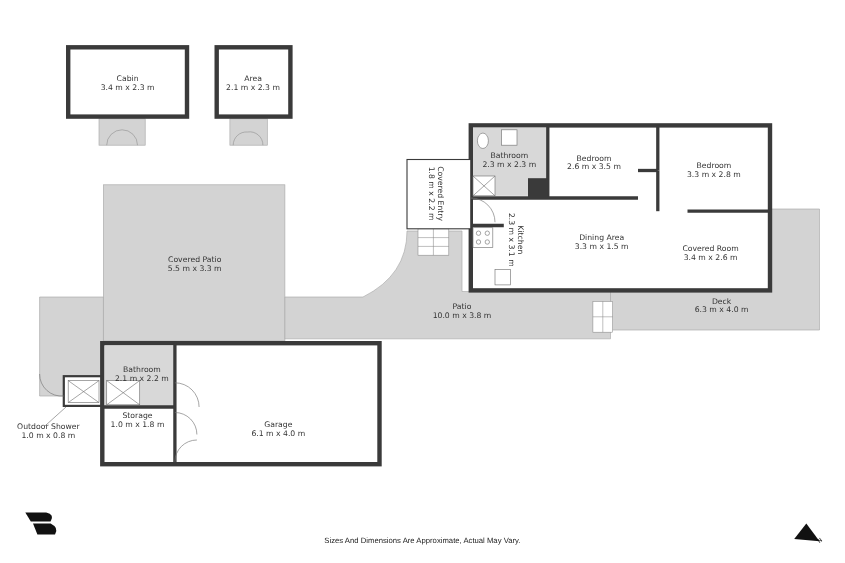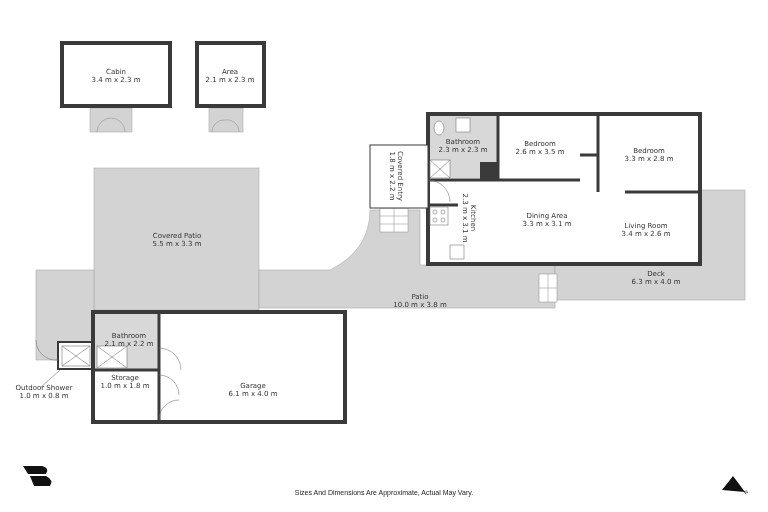"3.3 m x 3.1 m" span { text: 3.1 -> 1.5 }
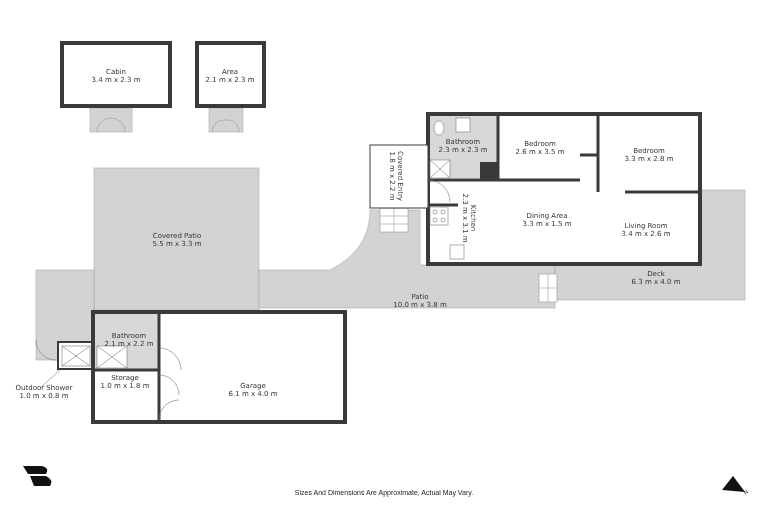"Living Room" span { text: Living -> Covered }
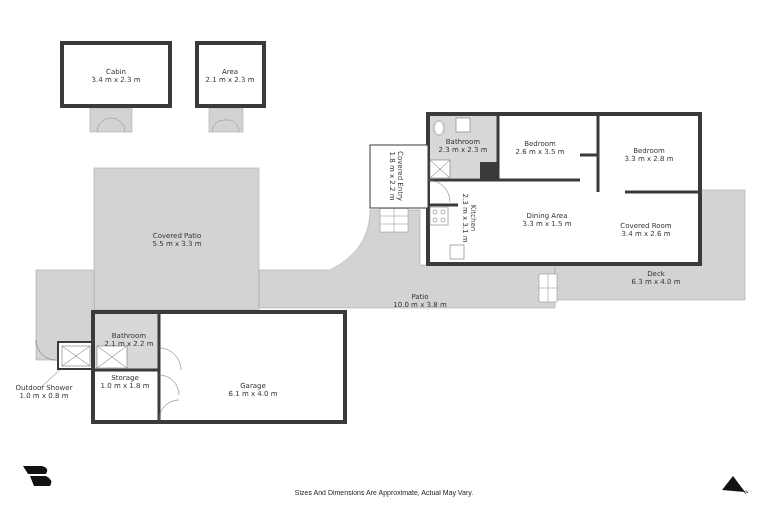"Patio" div.lbl { top: 301px -> 283px }
